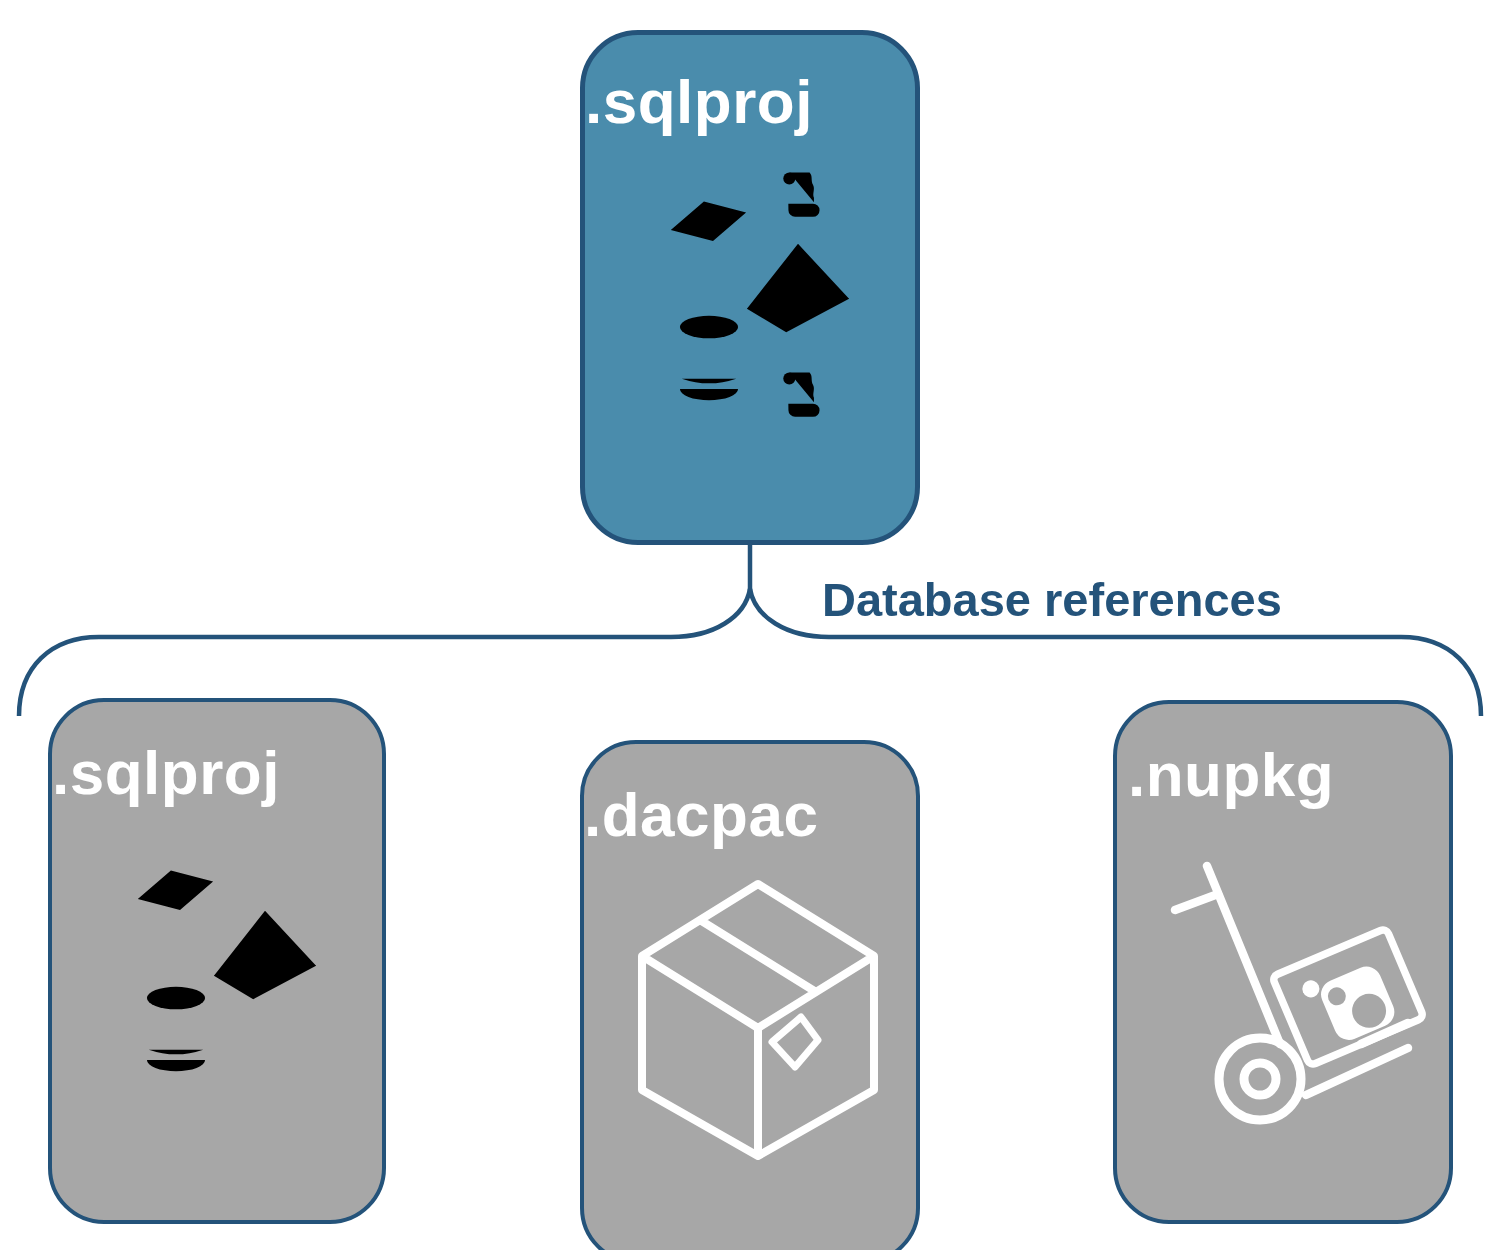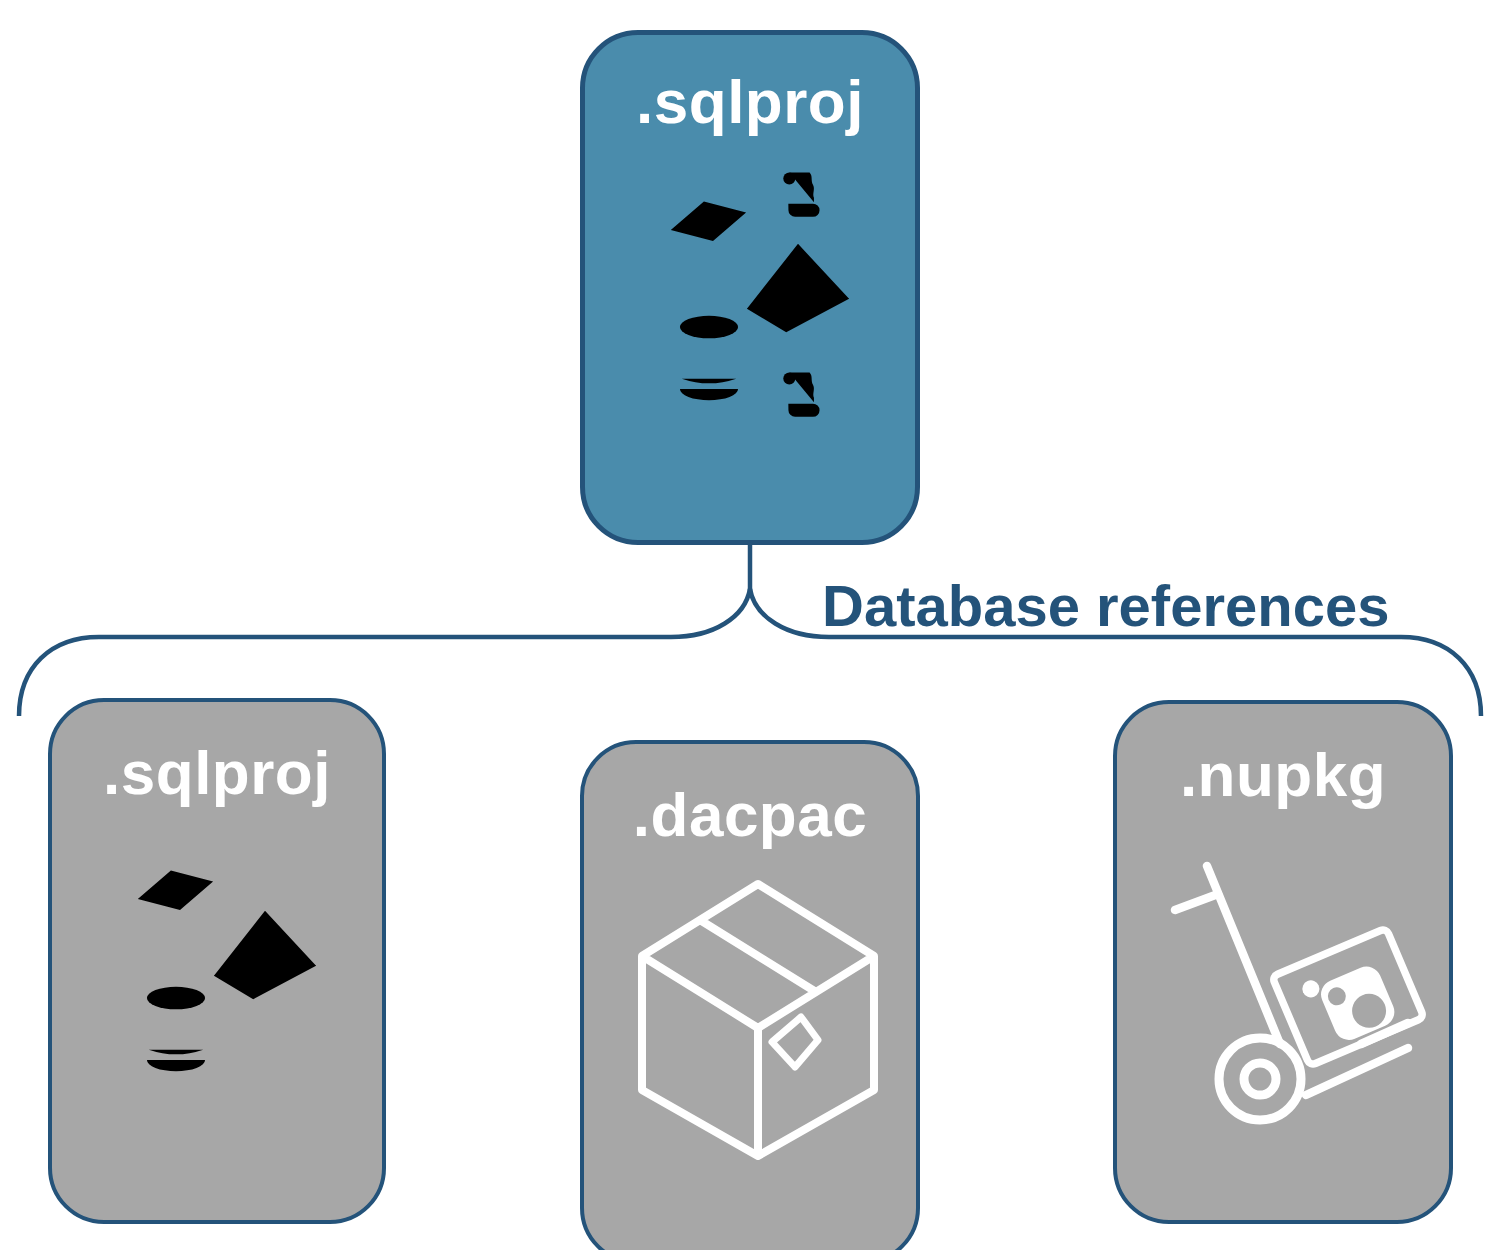".sqlproj" .card-title { text-align: center -> none }
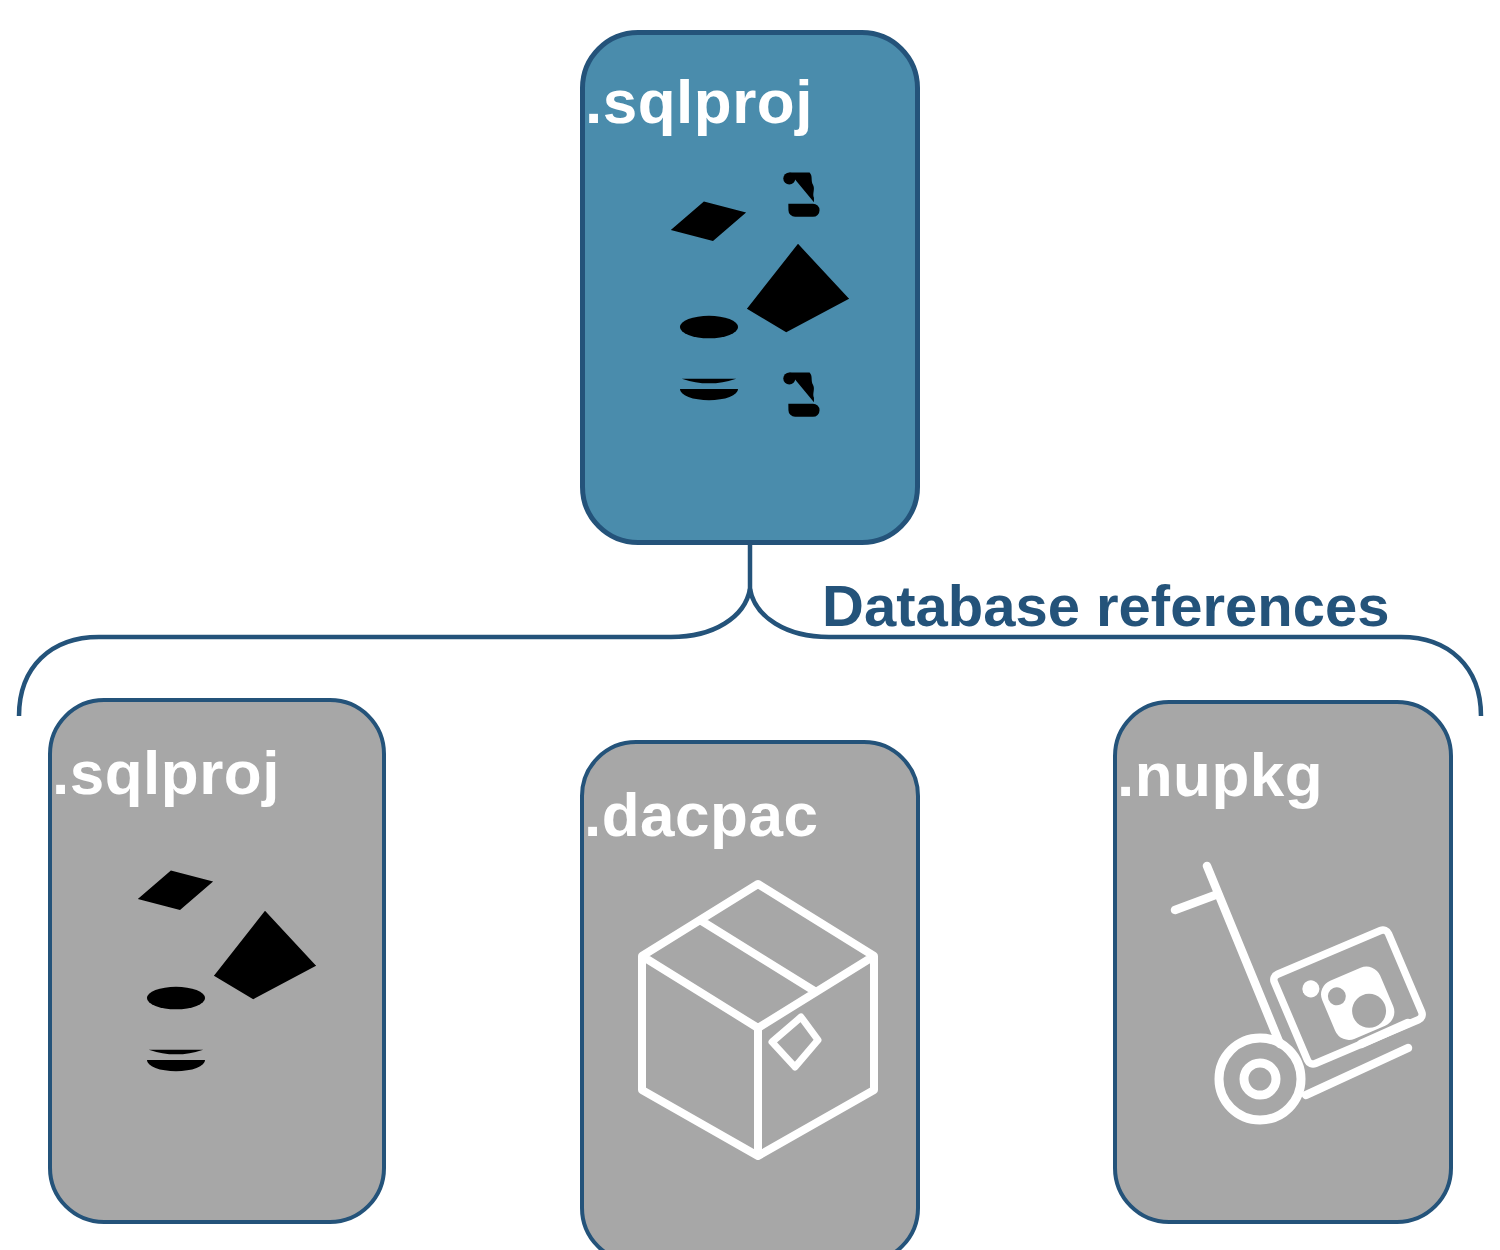"Database references" .connector-label { font-size: 58px -> 47px }
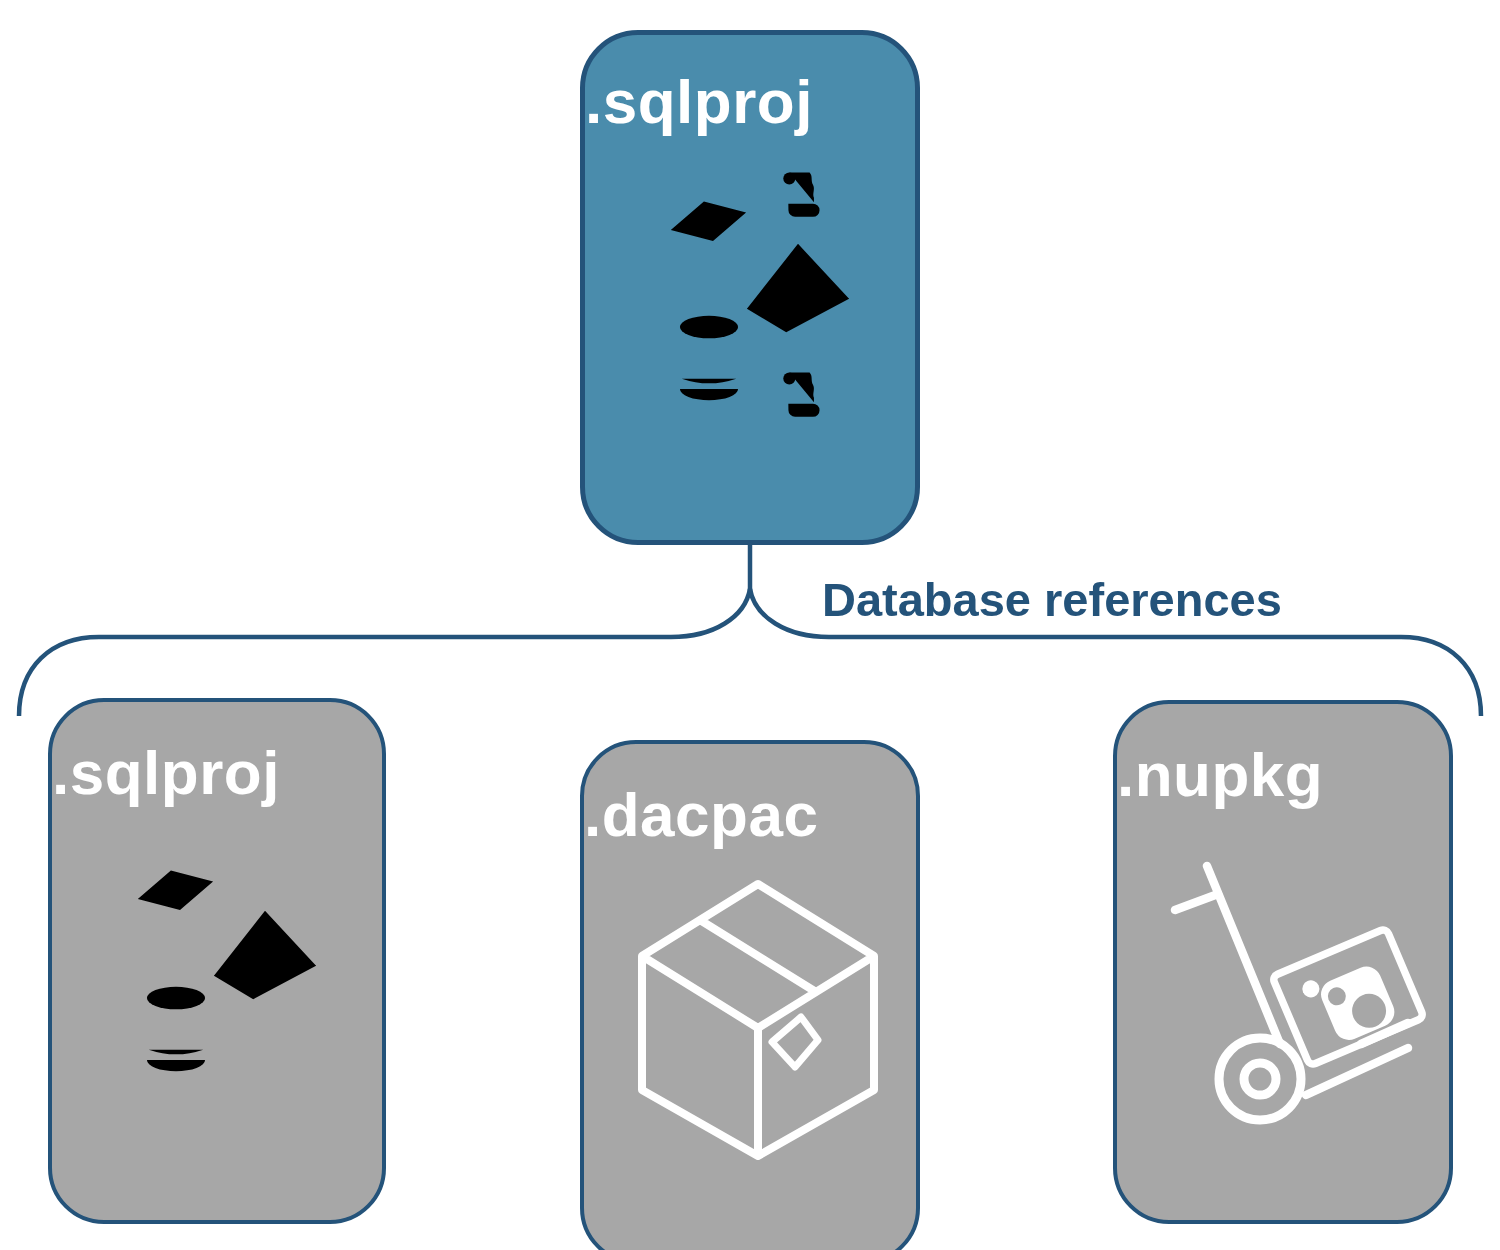".nupkg" .card-child3 { padding-left: none -> 11px }
